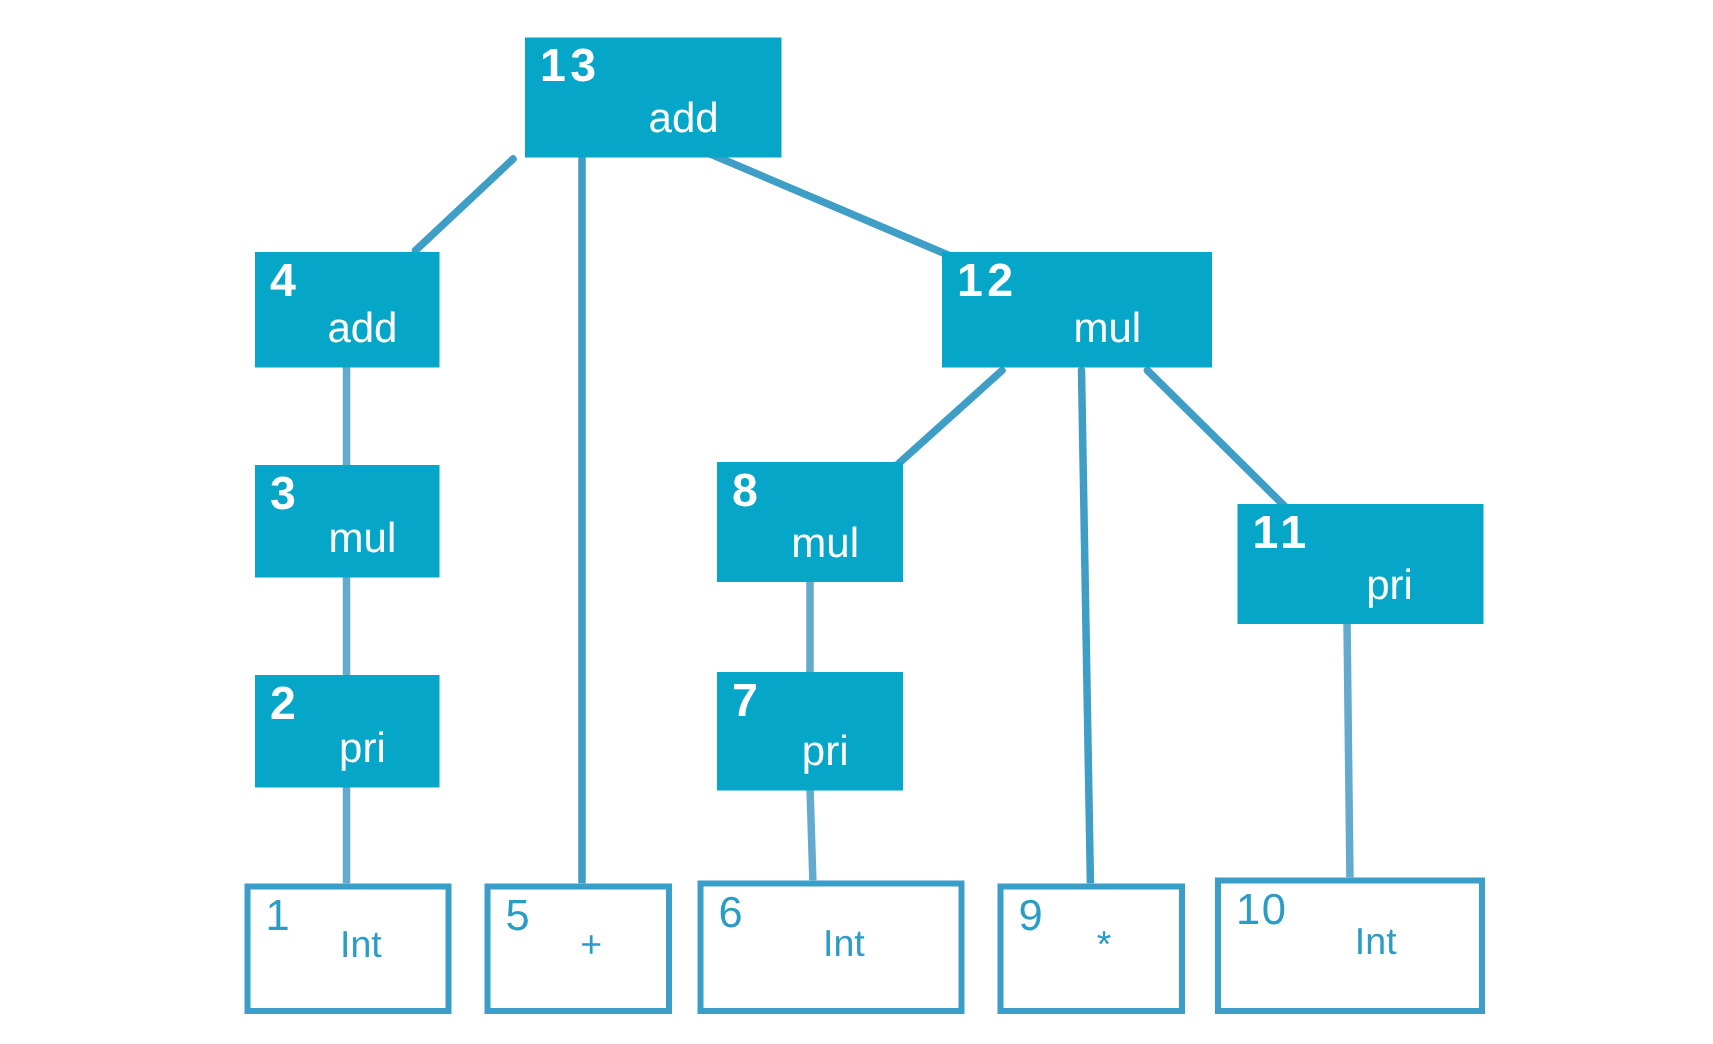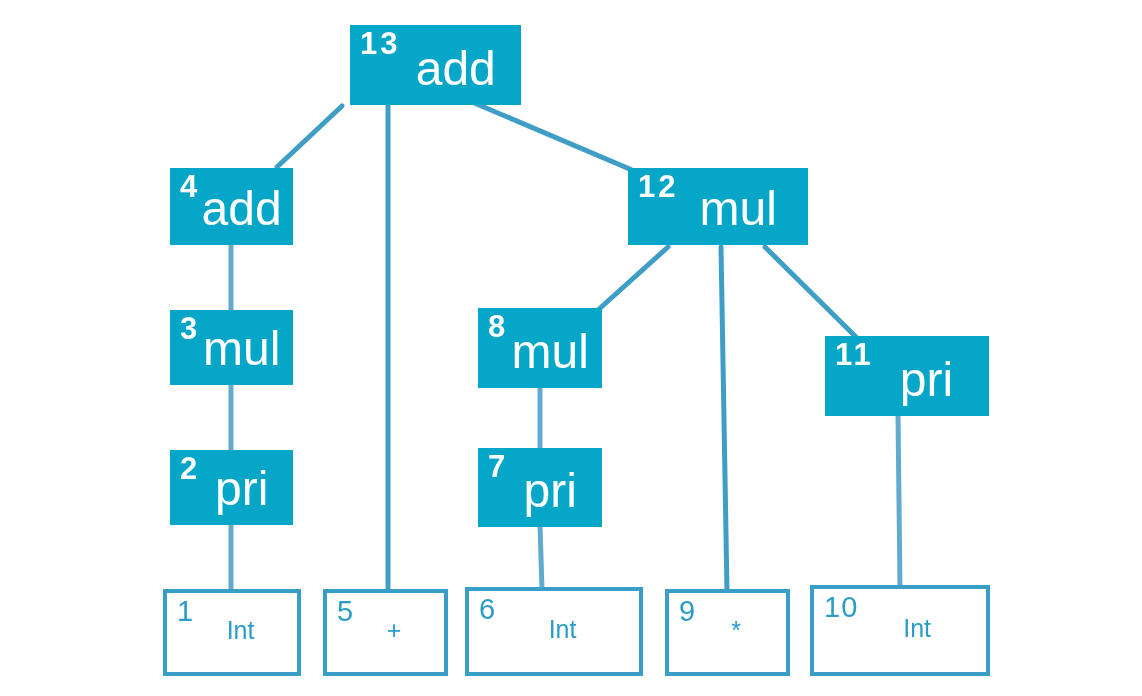"add" .lbl { font-size: 48px -> 28px }
